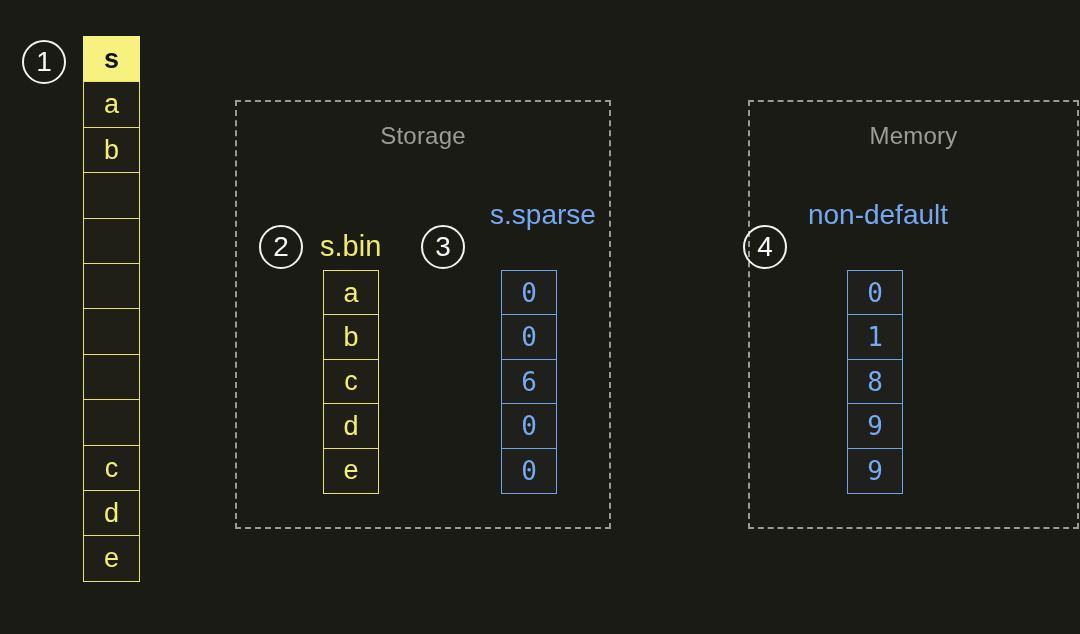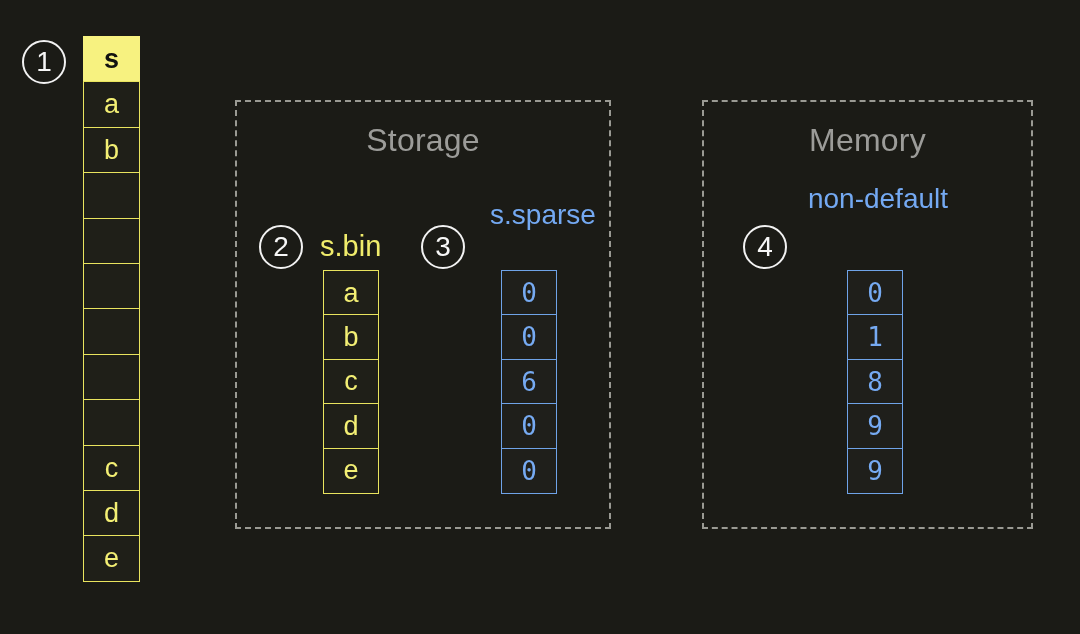"Storage" .region-title { font-size: 32px -> 24px }
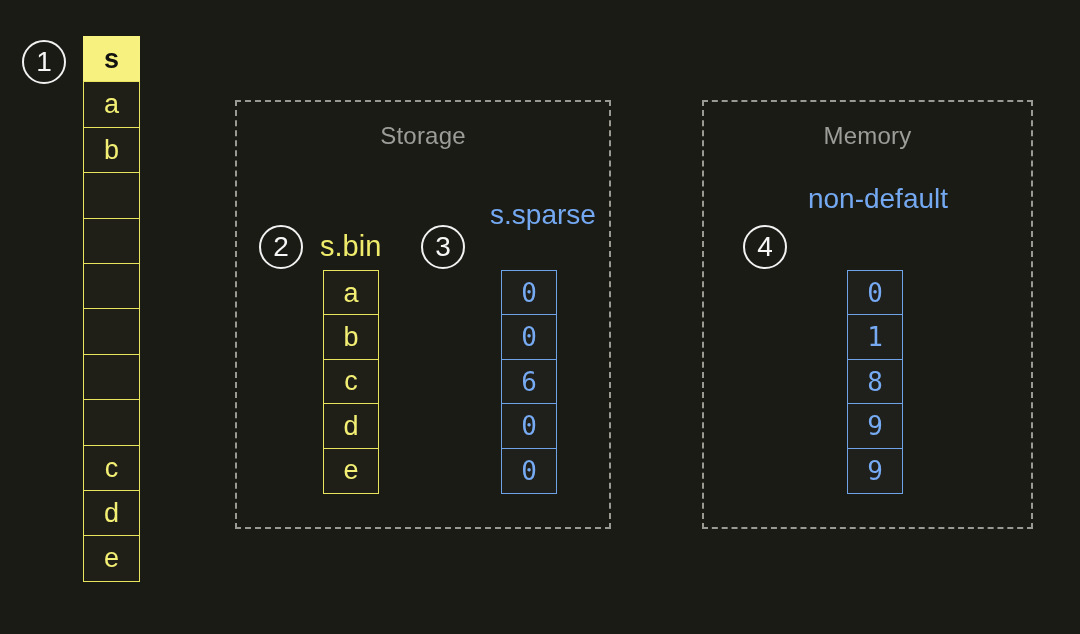"Memory" div.region { left: 702px -> 748px }
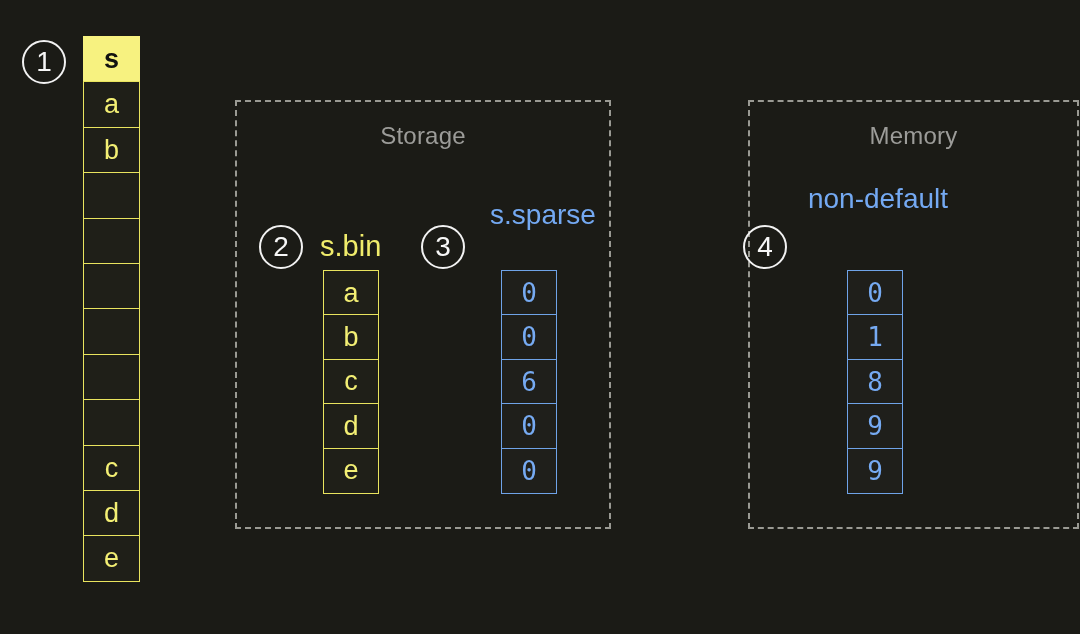"non-default" div.label { top: 184px -> 200px }
